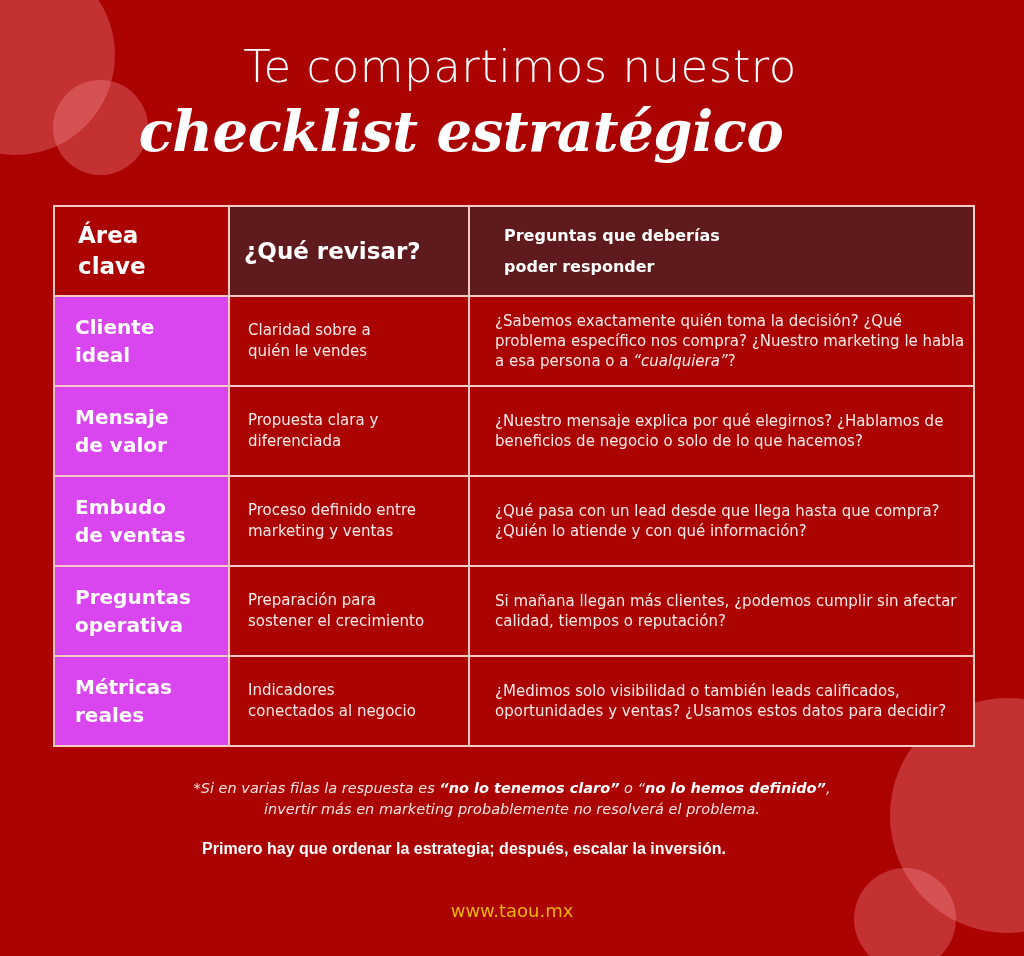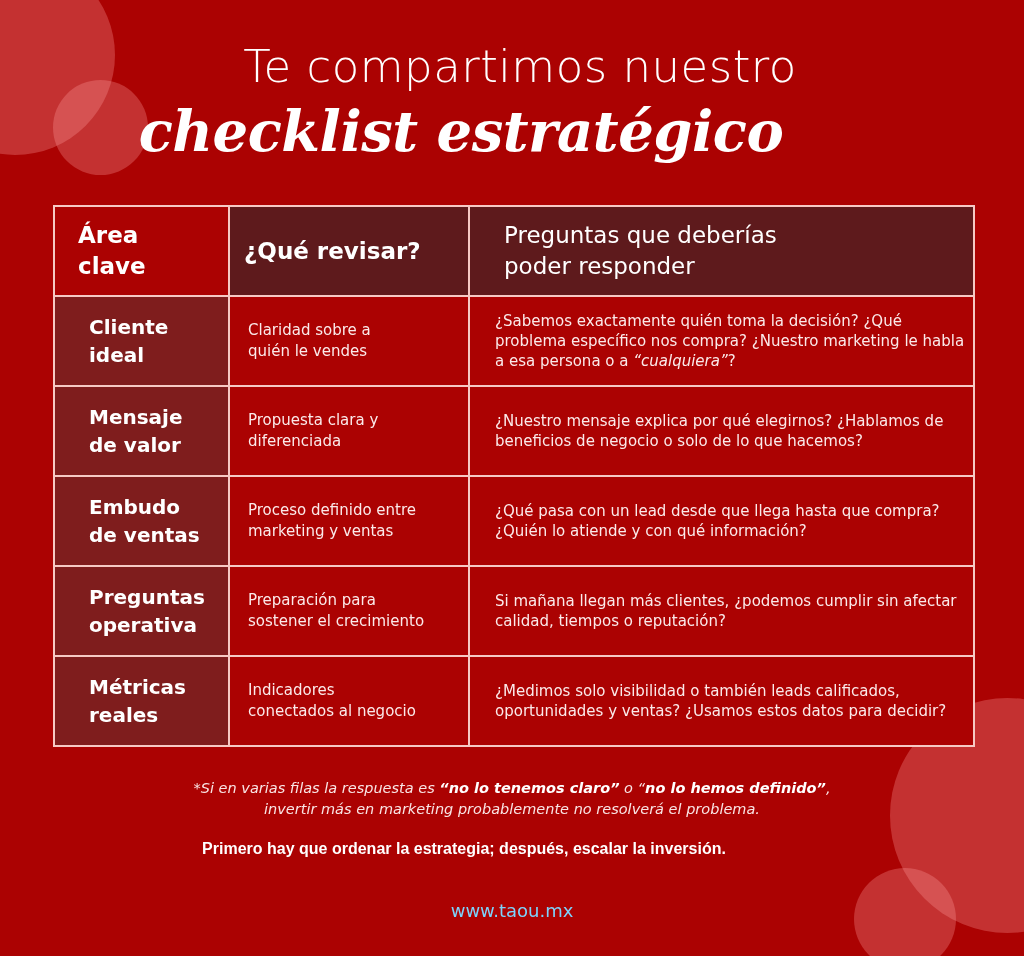"Preguntas que deberías" .th-q { font-size: 23px -> 16px; font-weight: normal -> bold }
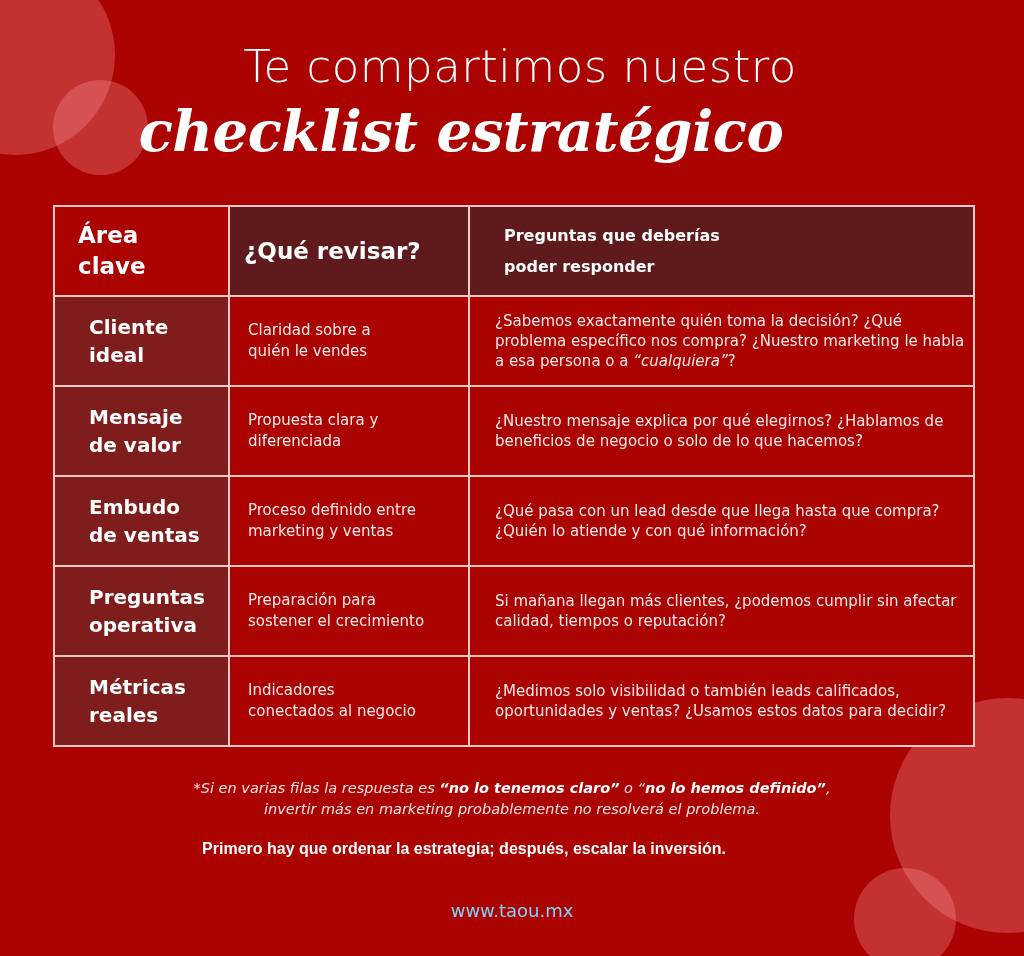"Cliente" .td-area { background: #7f1d1d -> #d946ef; padding-left: 34px -> 20px }
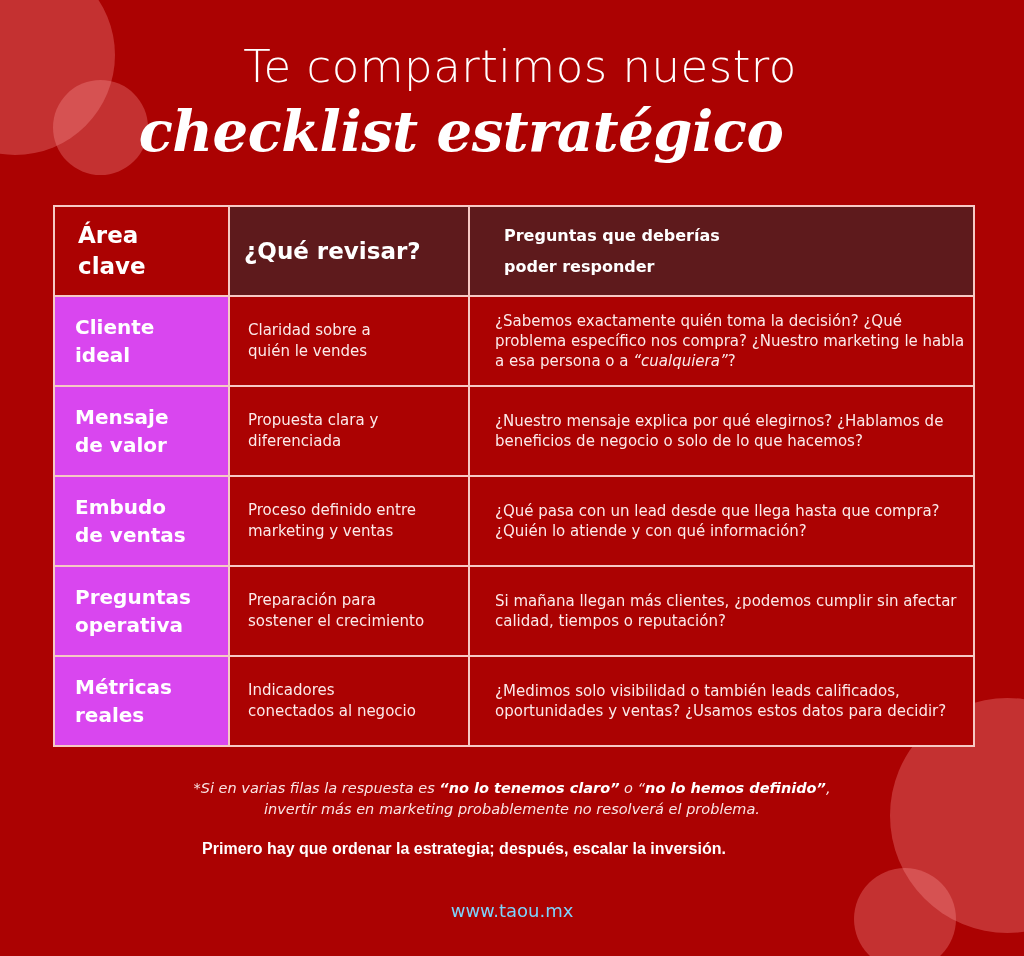"www.taou.mx" .website { color: #7dd3fc -> #eab308 }
